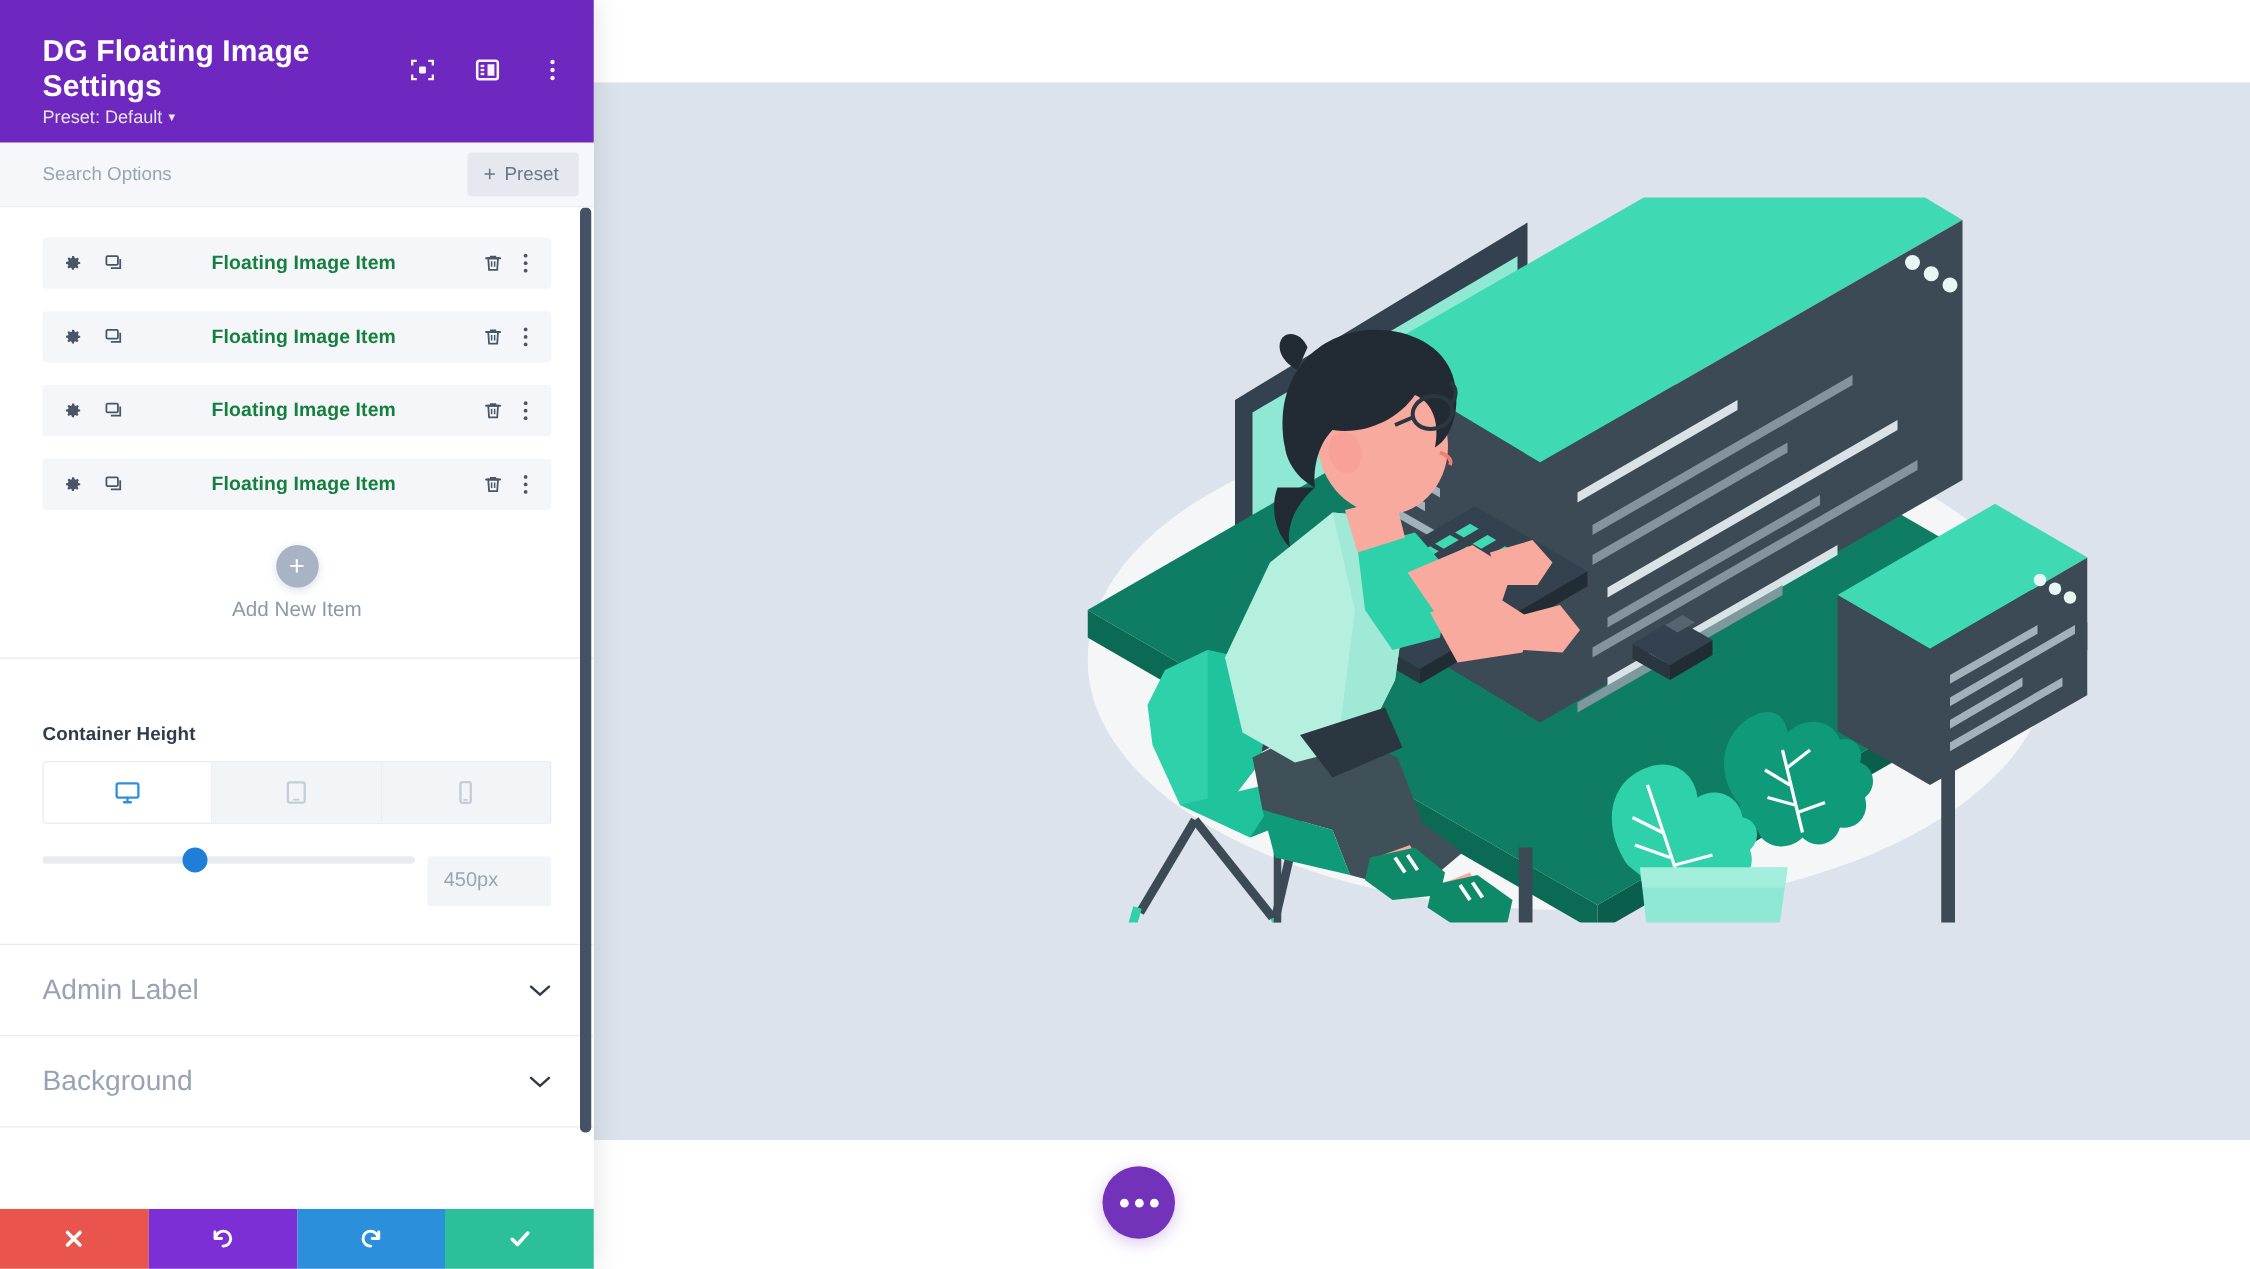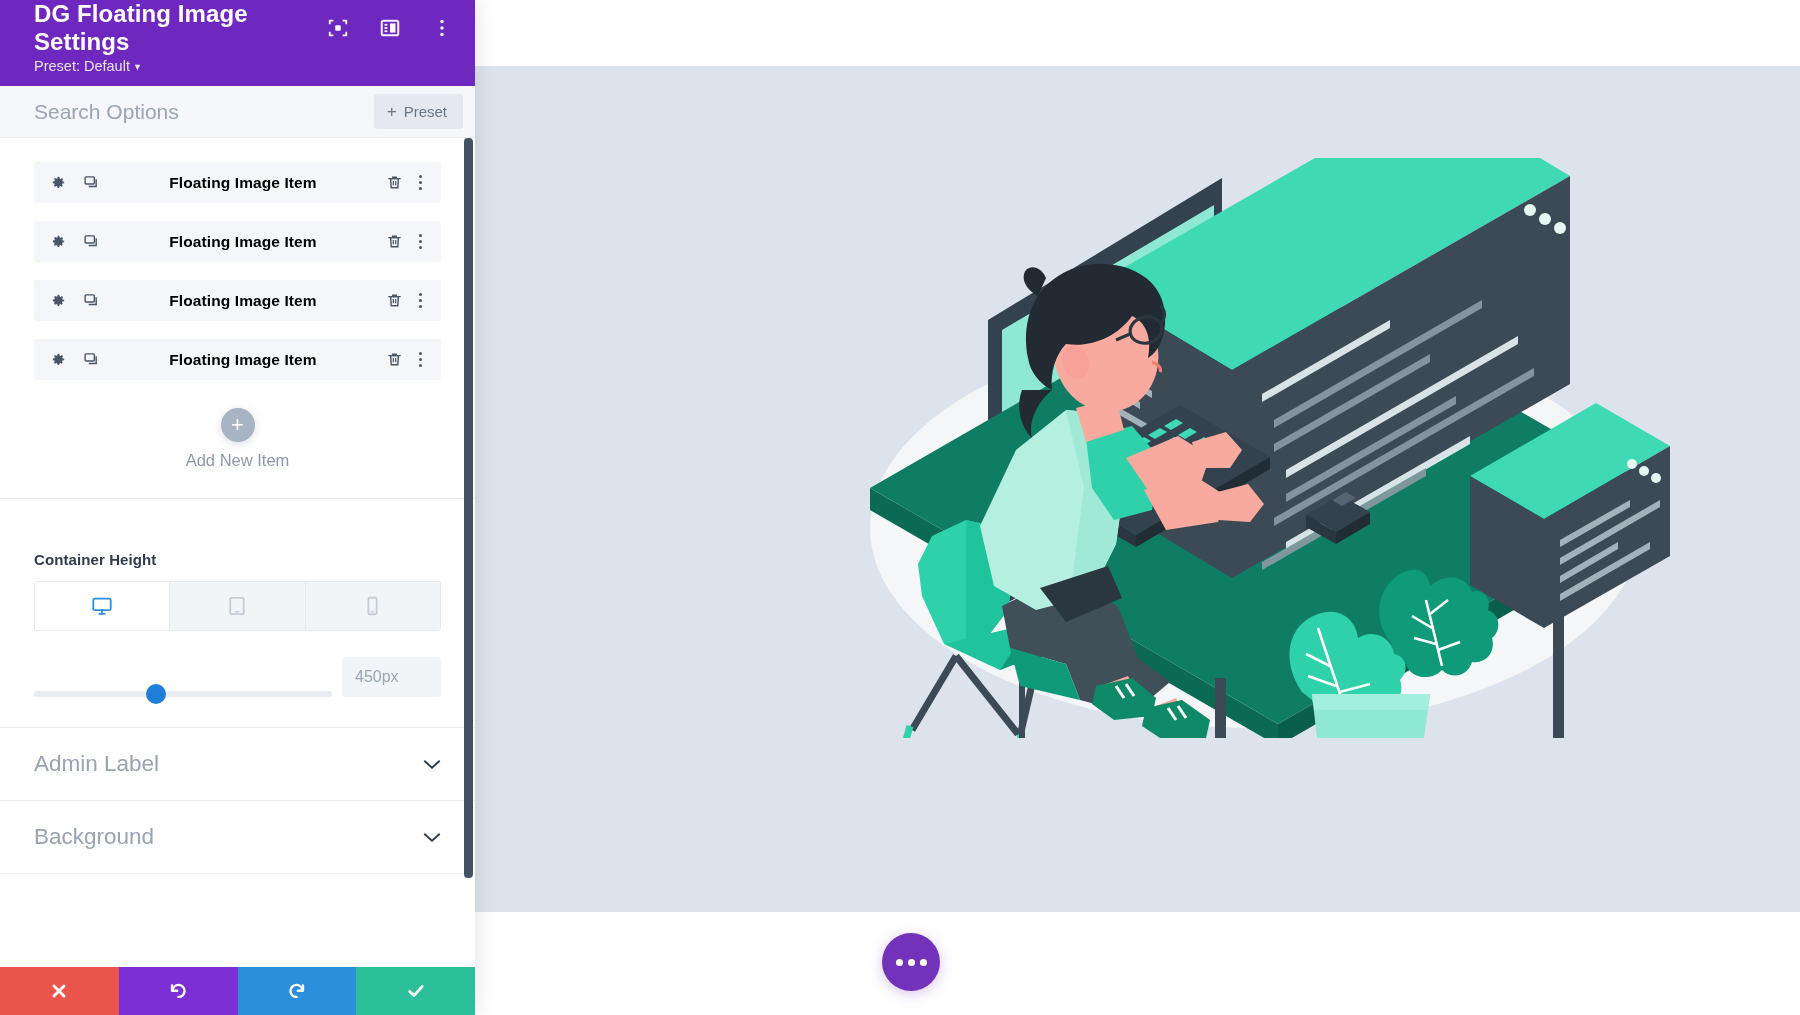"DG Floating Image Settings" .p-header { padding: 0 22px 12px 34px -> 28px 22px 12px 34px }
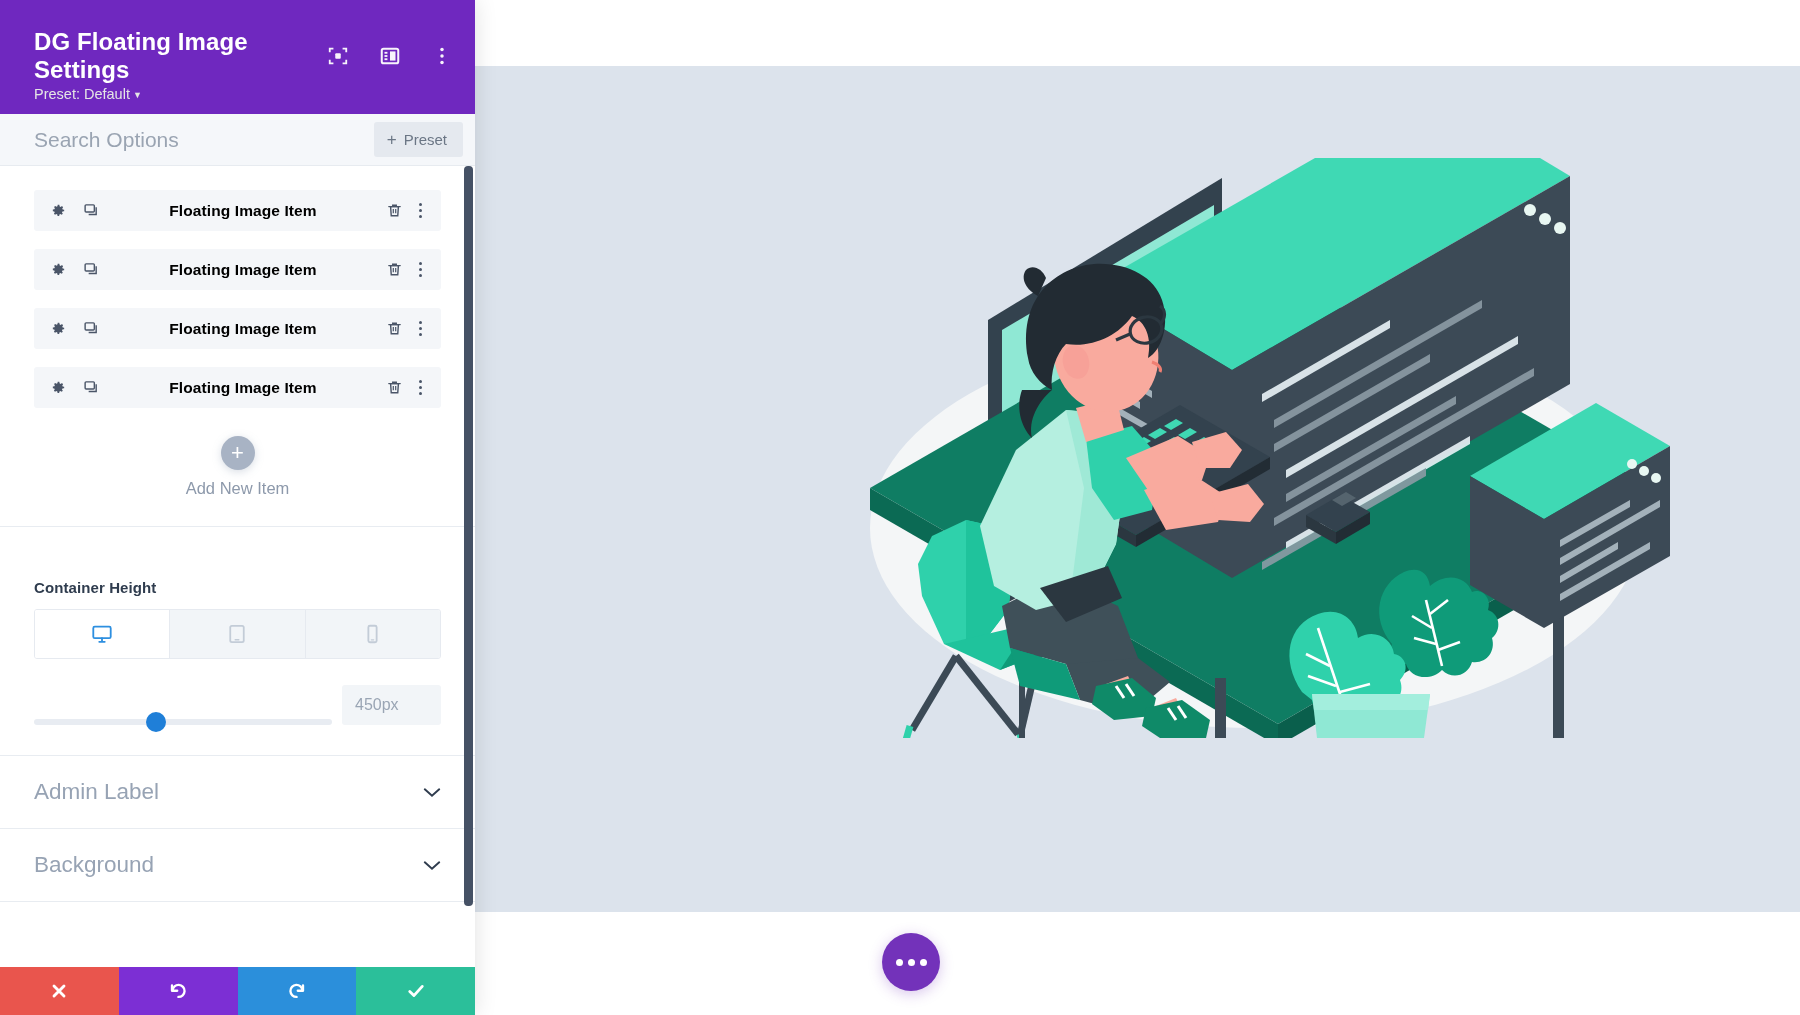"Search Options" .p-search input { font-size: 21px -> 15px }
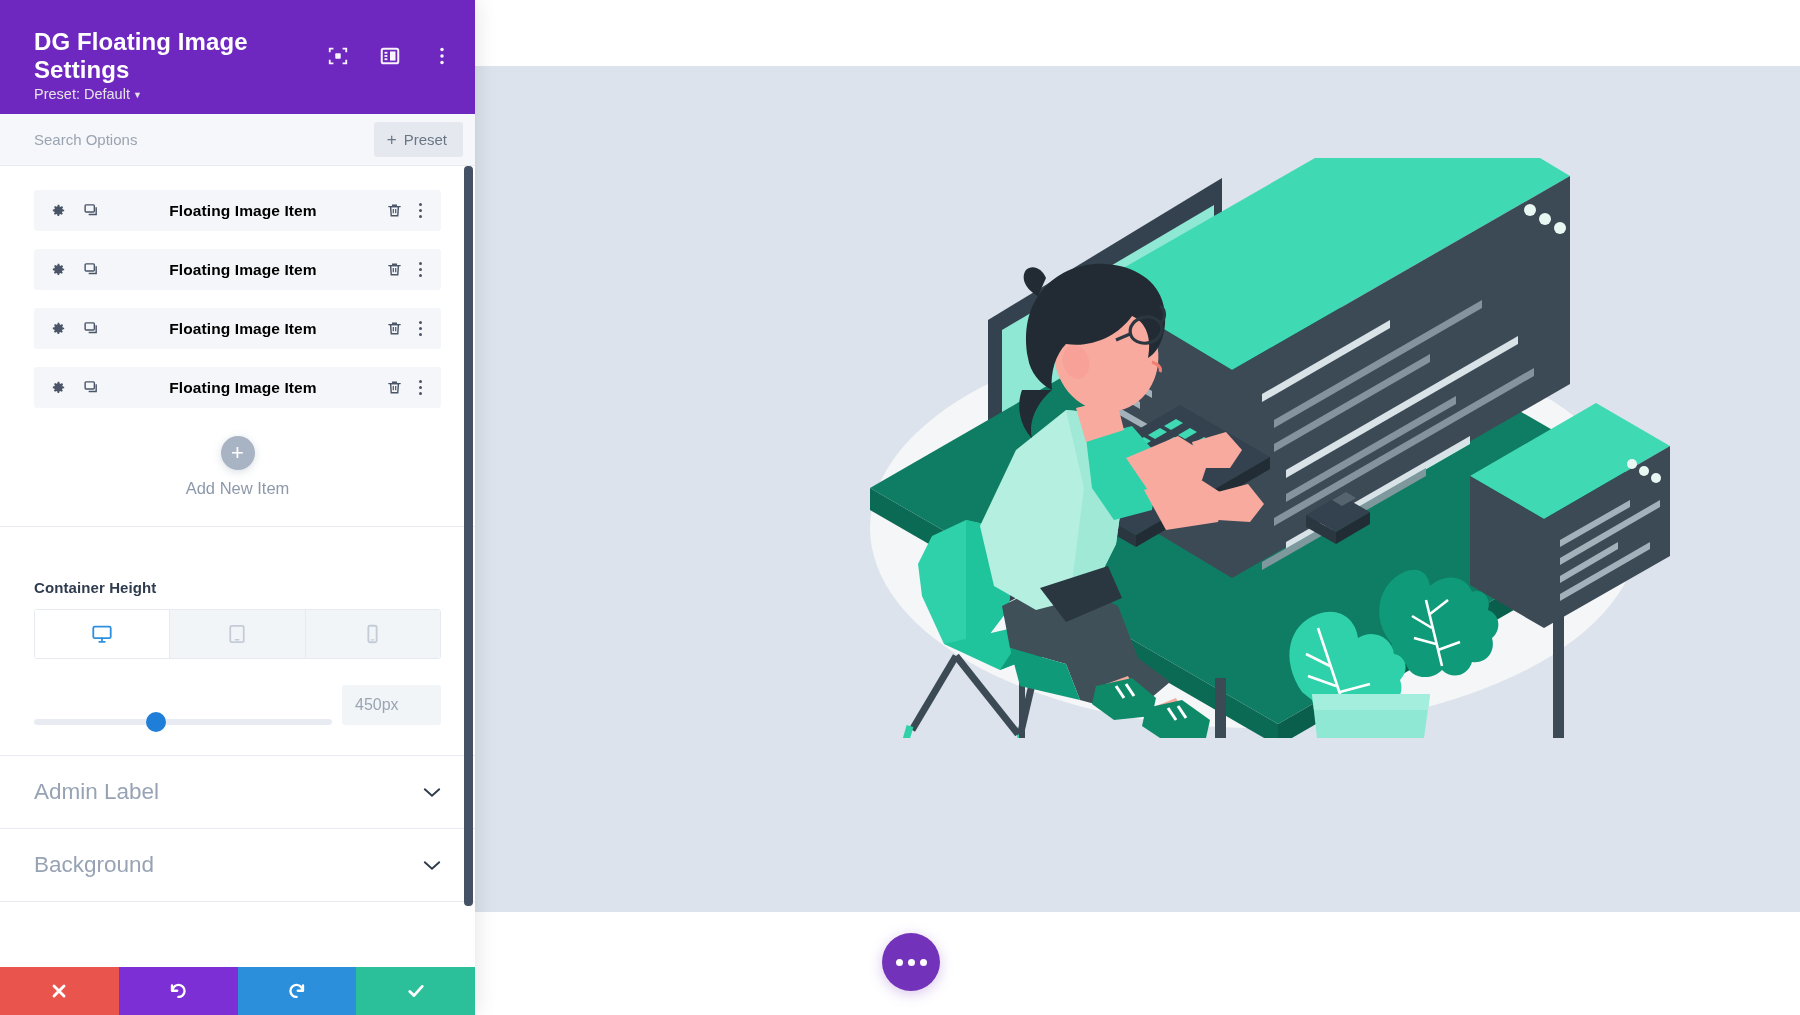"Floating Image Item" .si-name { color: #000000 -> #15803d }
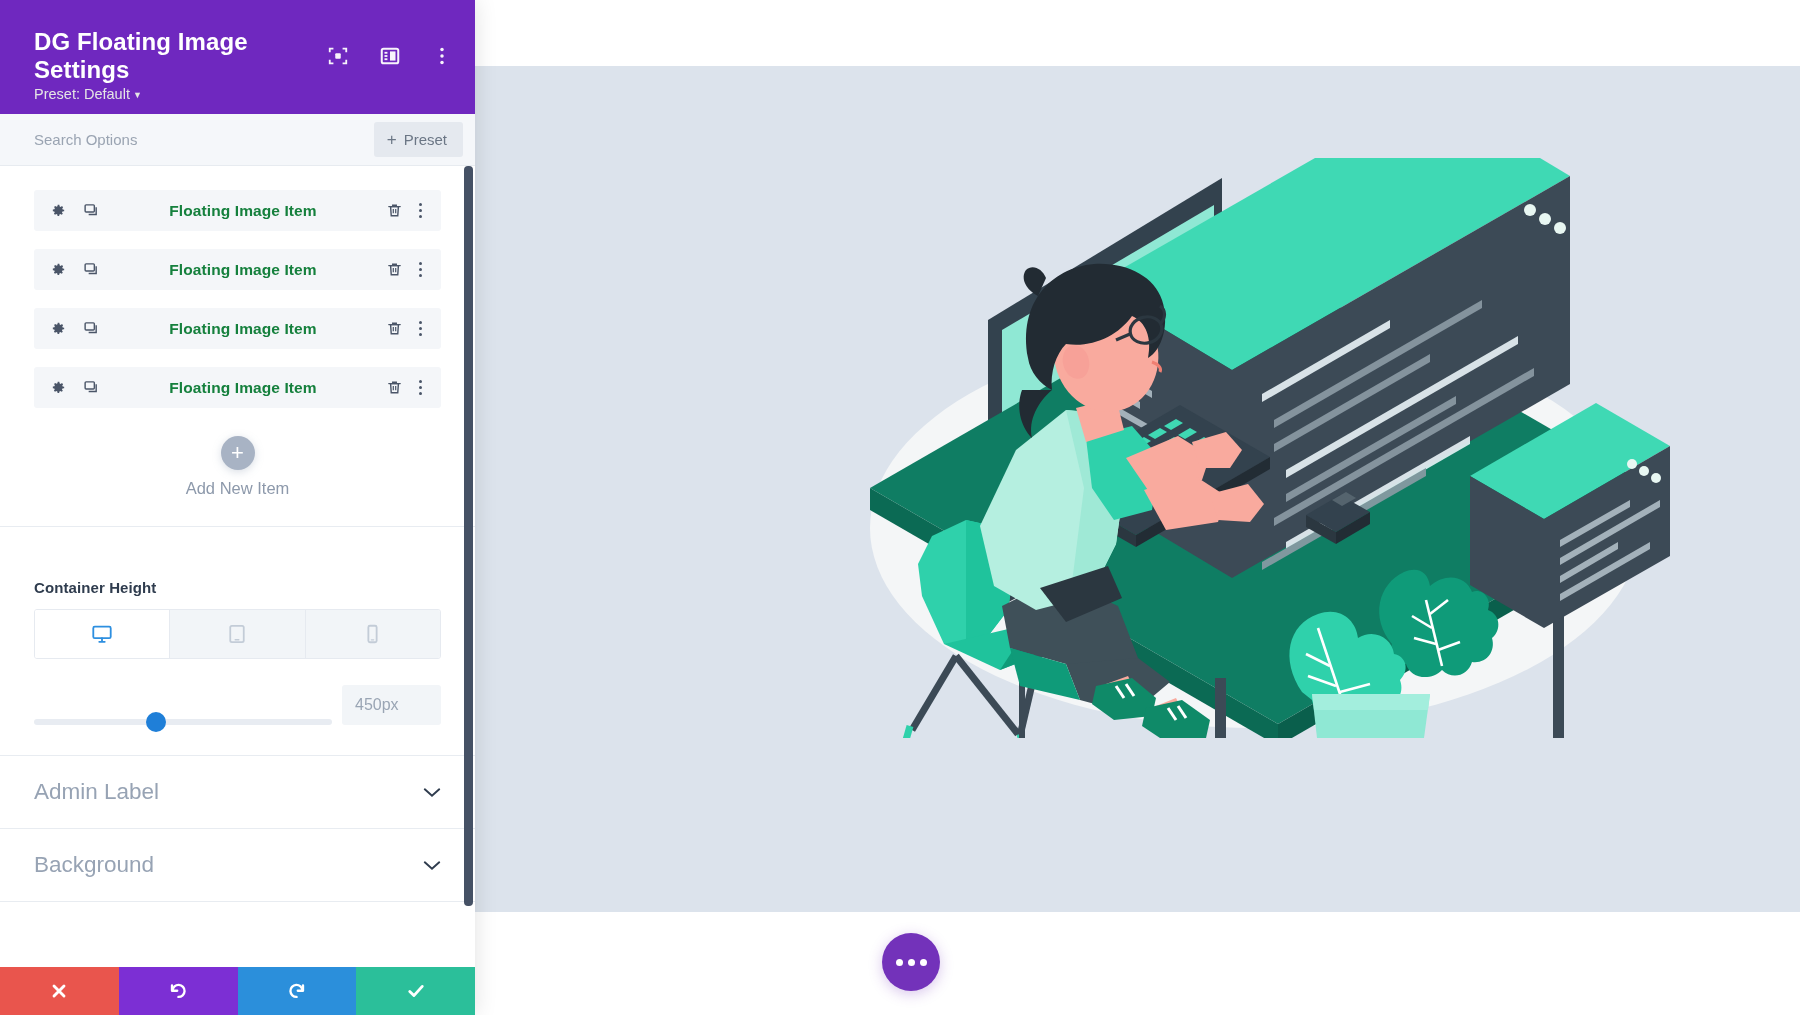"450px" .range-row { align-items: flex-end -> flex-start }
